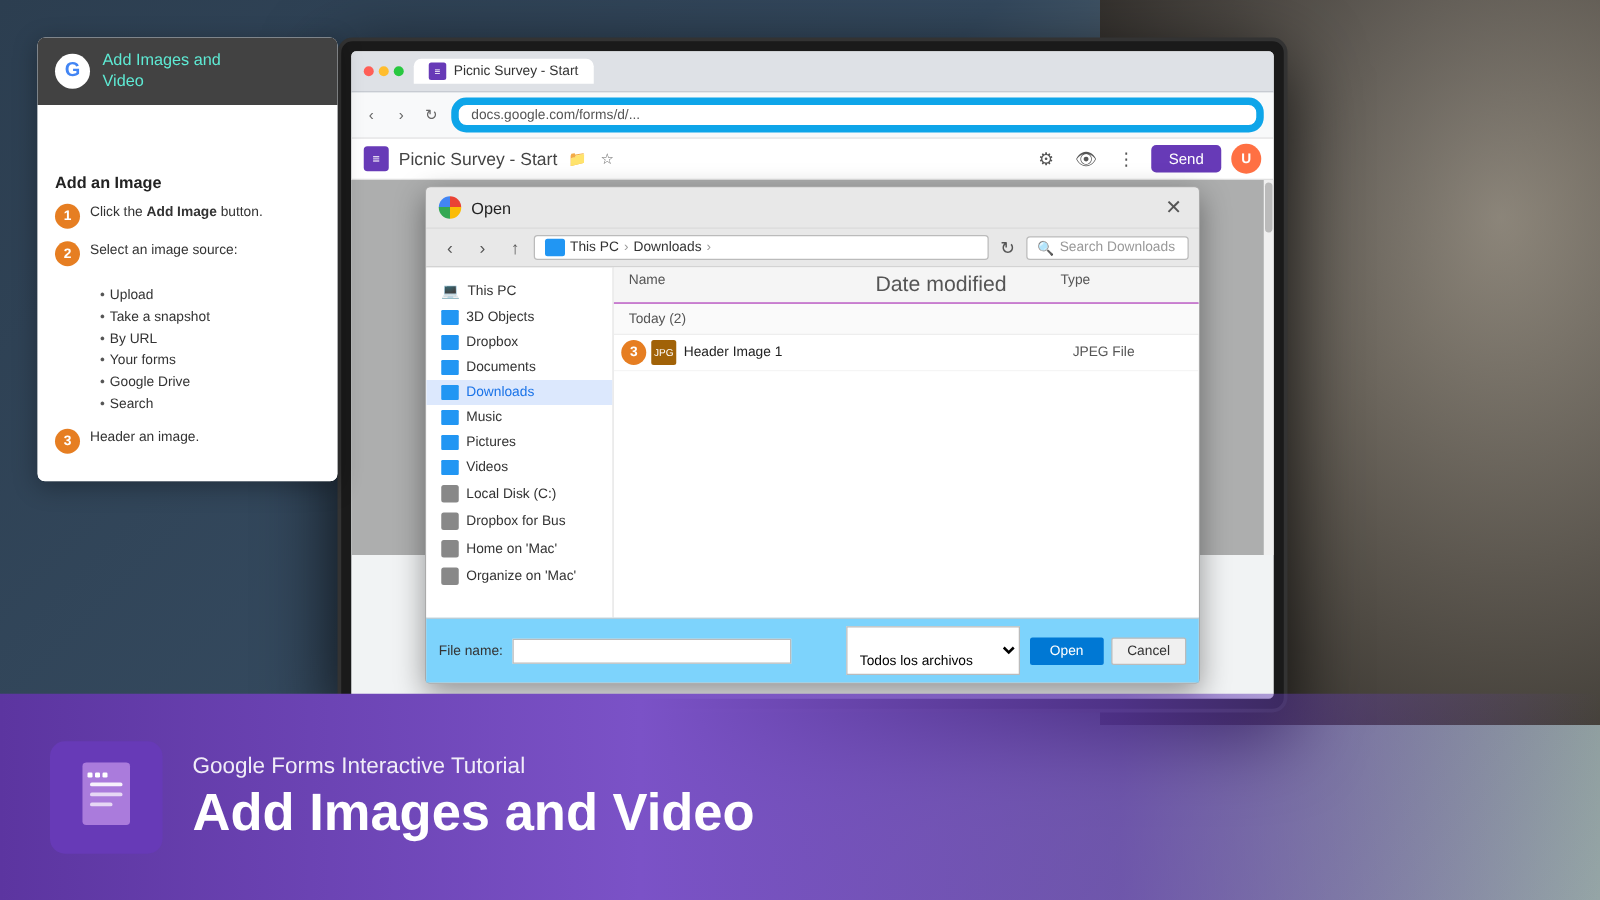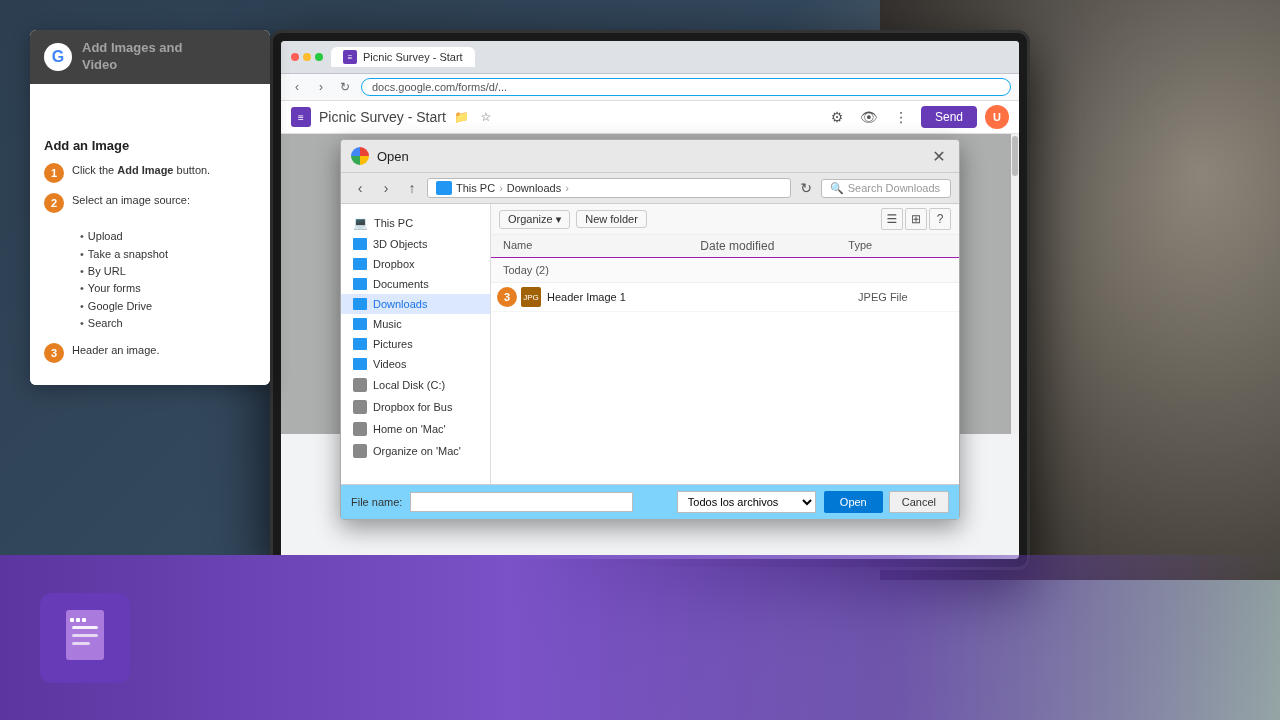"Add Images and" .tutorial-header-text { color: #a3a3a3 -> #5eead4; font-weight: 700 -> 400 }
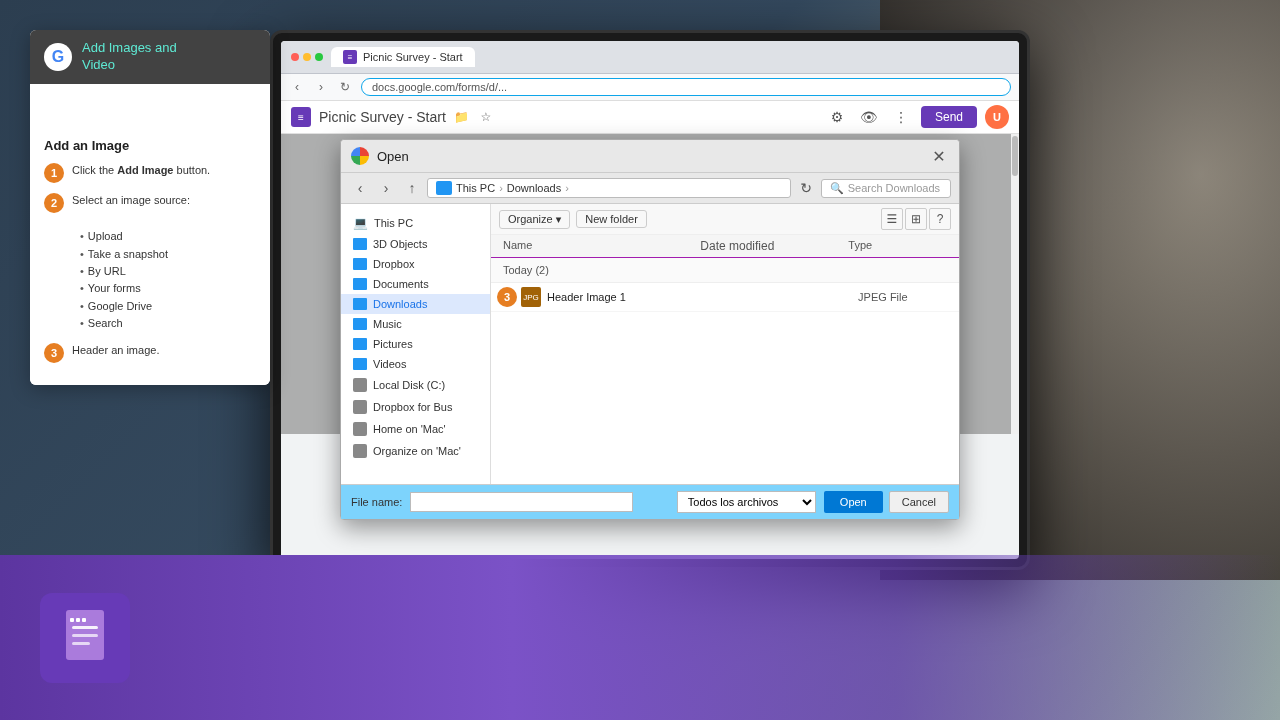"docs.google.com/forms/d/..." .url-bar { border: 1px solid #0ea5e9 -> 6px solid #0ea5e9 }
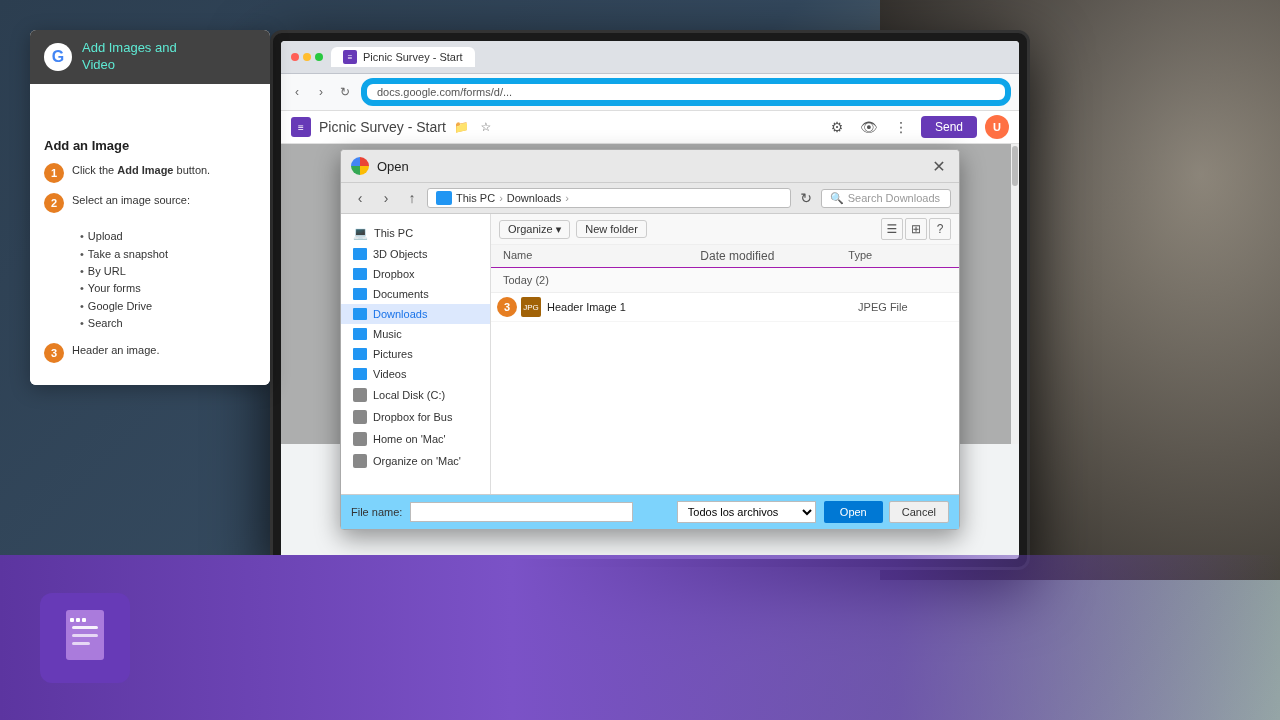"Organize ▾" div.dialog-toolbar { html: <div> <button>Organize ▾</button> <button>New folder</button> <div> <button>☰</button> <button>⊞</button> <button>?</button> </div> </div> -> none }
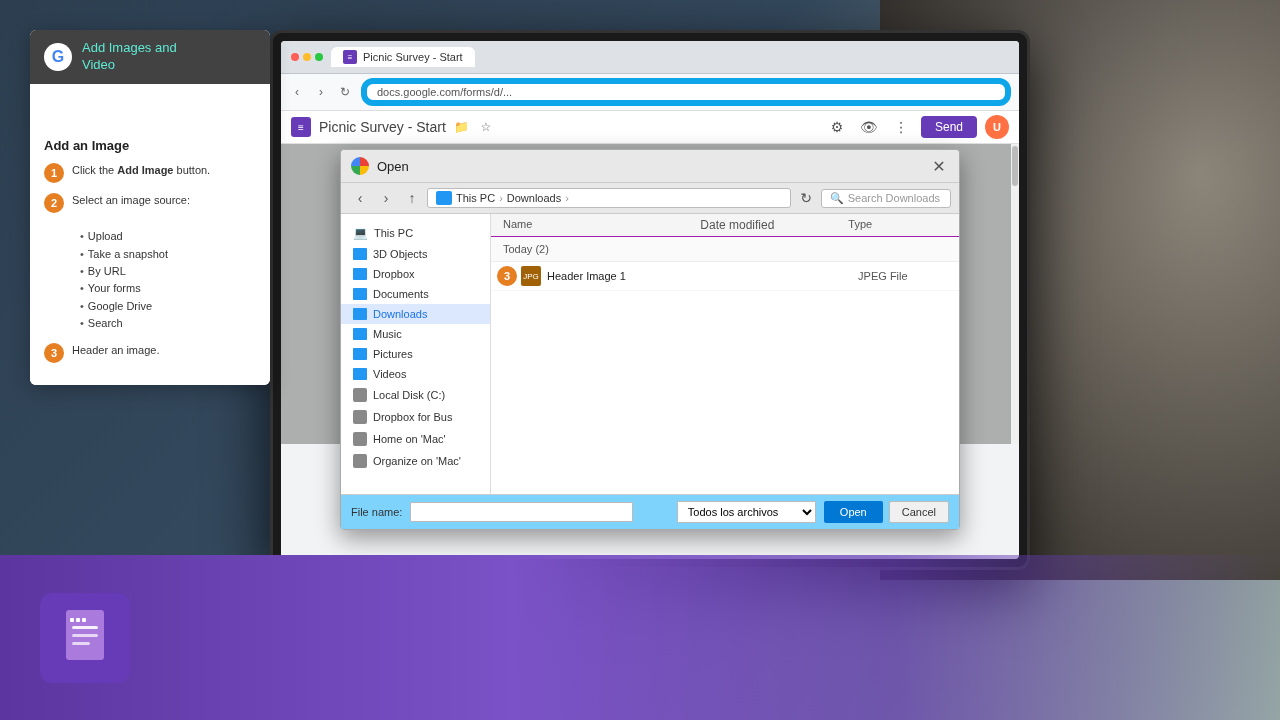"Date modified" .col-modified { font-size: 12px -> 17px }
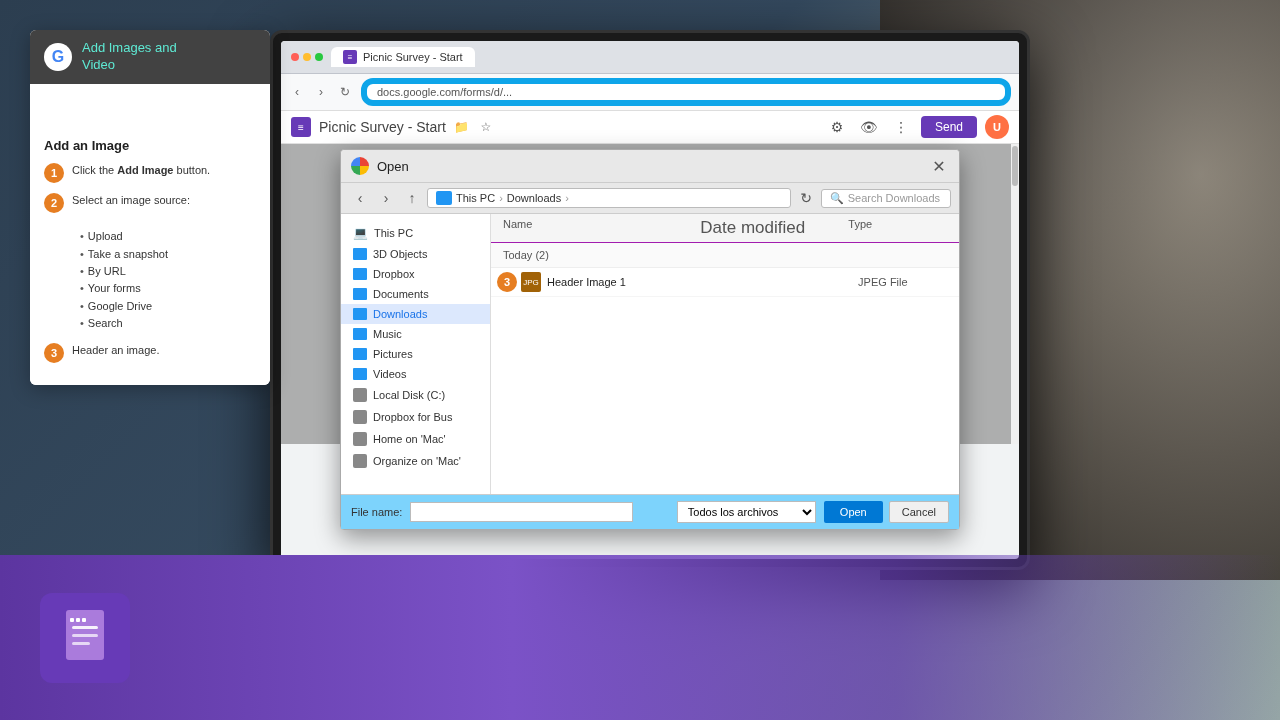"Todos los archivos" .filetype-select { padding: 3px 20px 3px 6px -> 20px 20px 3px 6px }
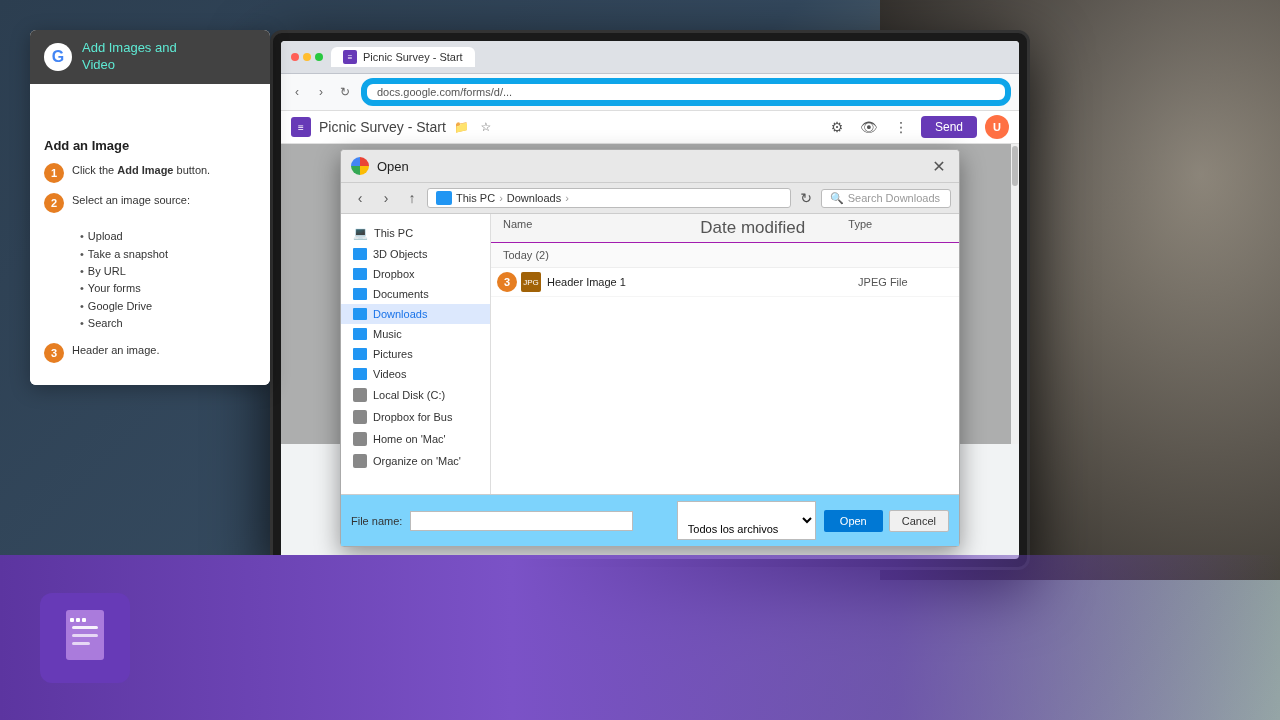"Google Forms Interactive Tutorial" div.bottom-text { html: none -> <div> <div>Google Forms Interactive Tutorial</div> <div>Add Images and Video</div> </div> }
